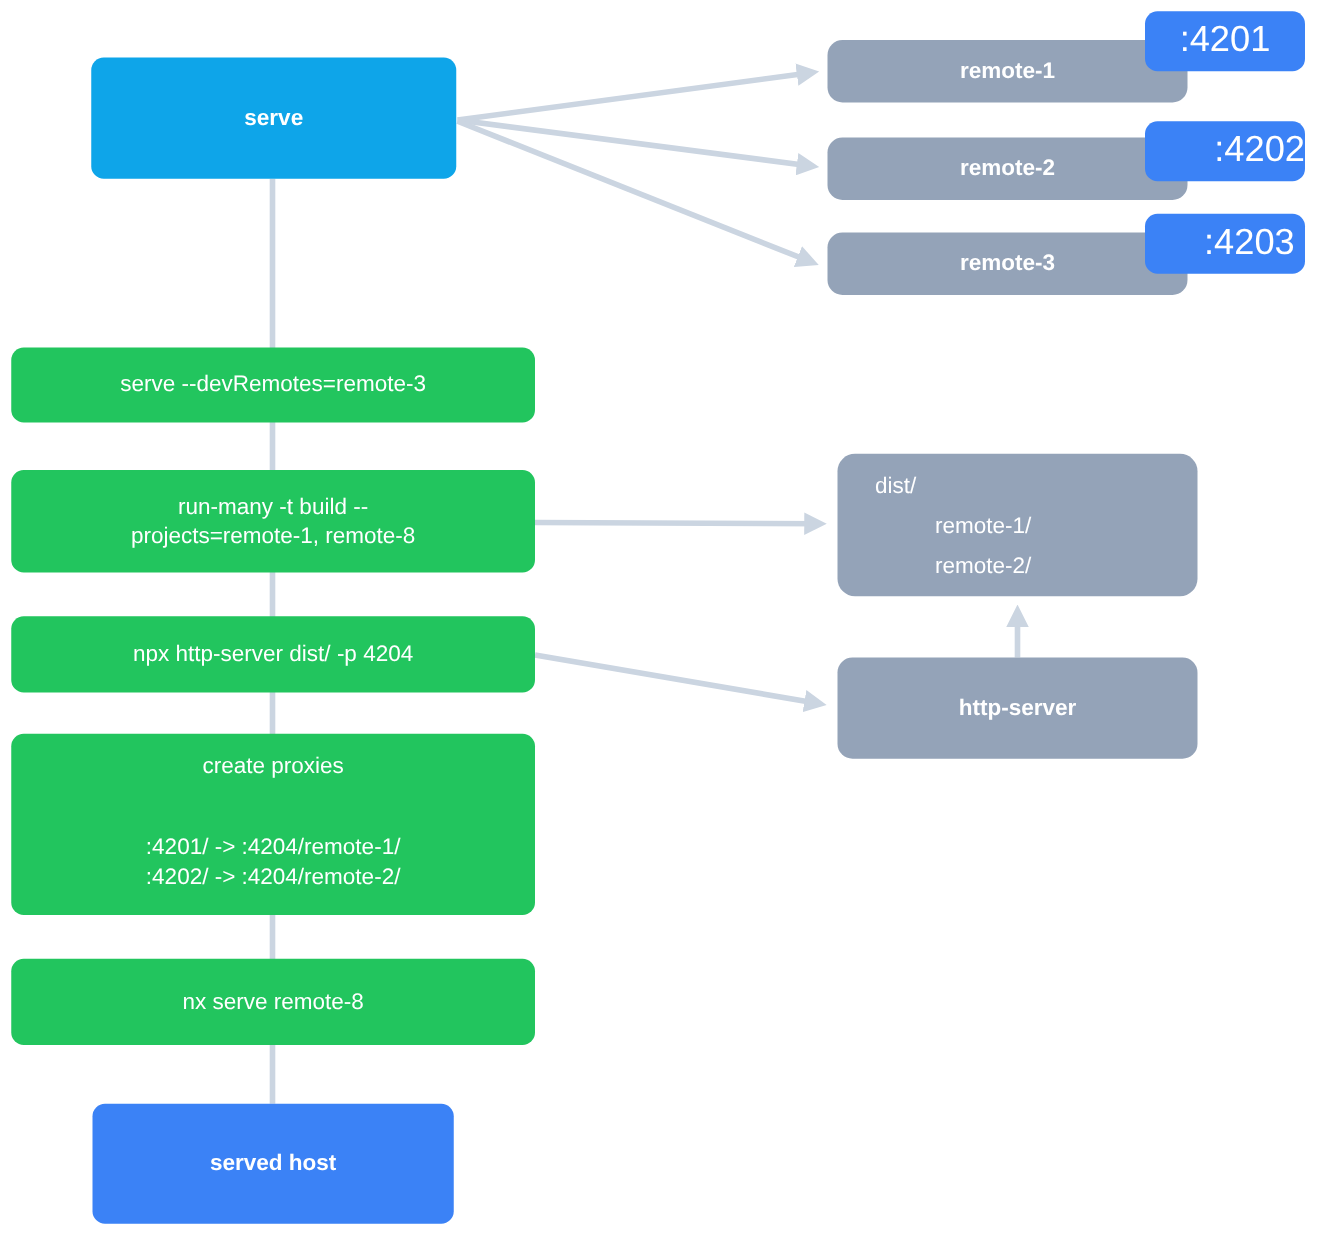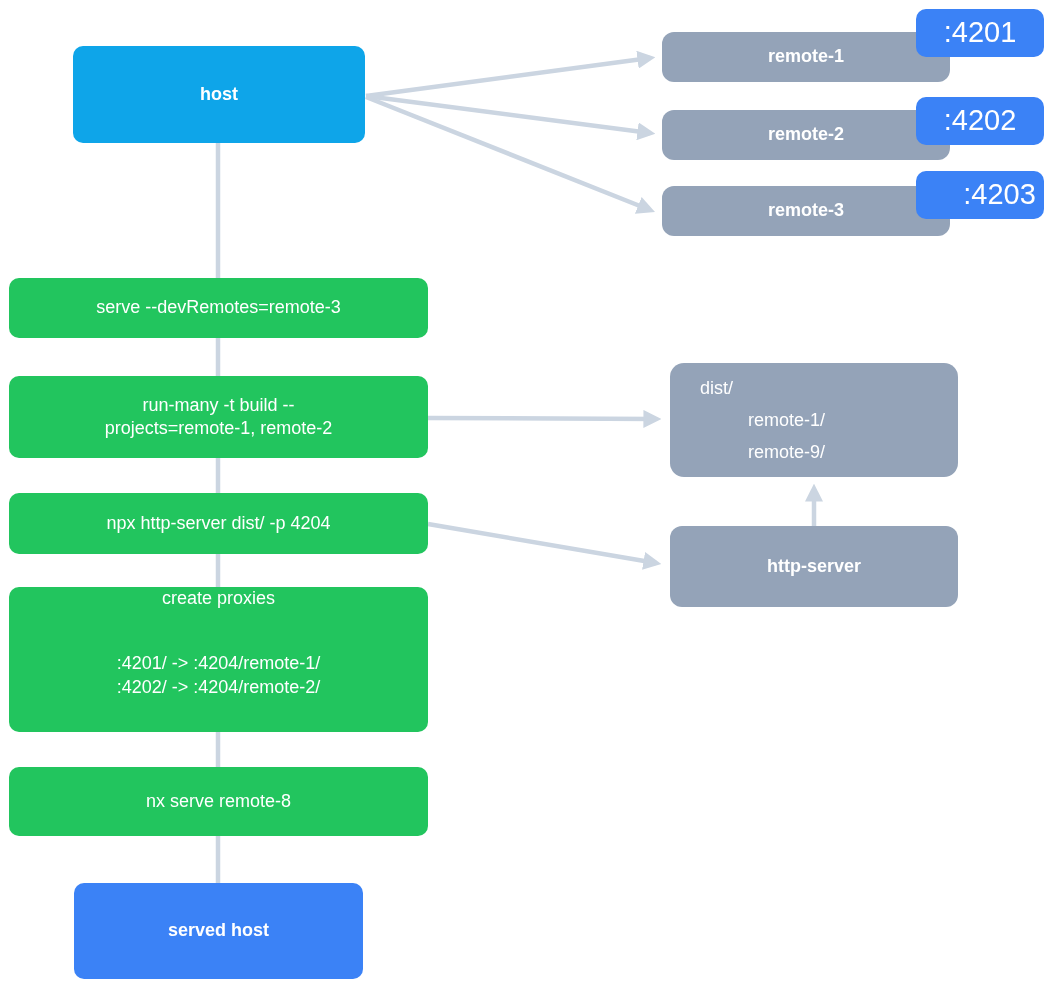"host" span { text: host -> serve }
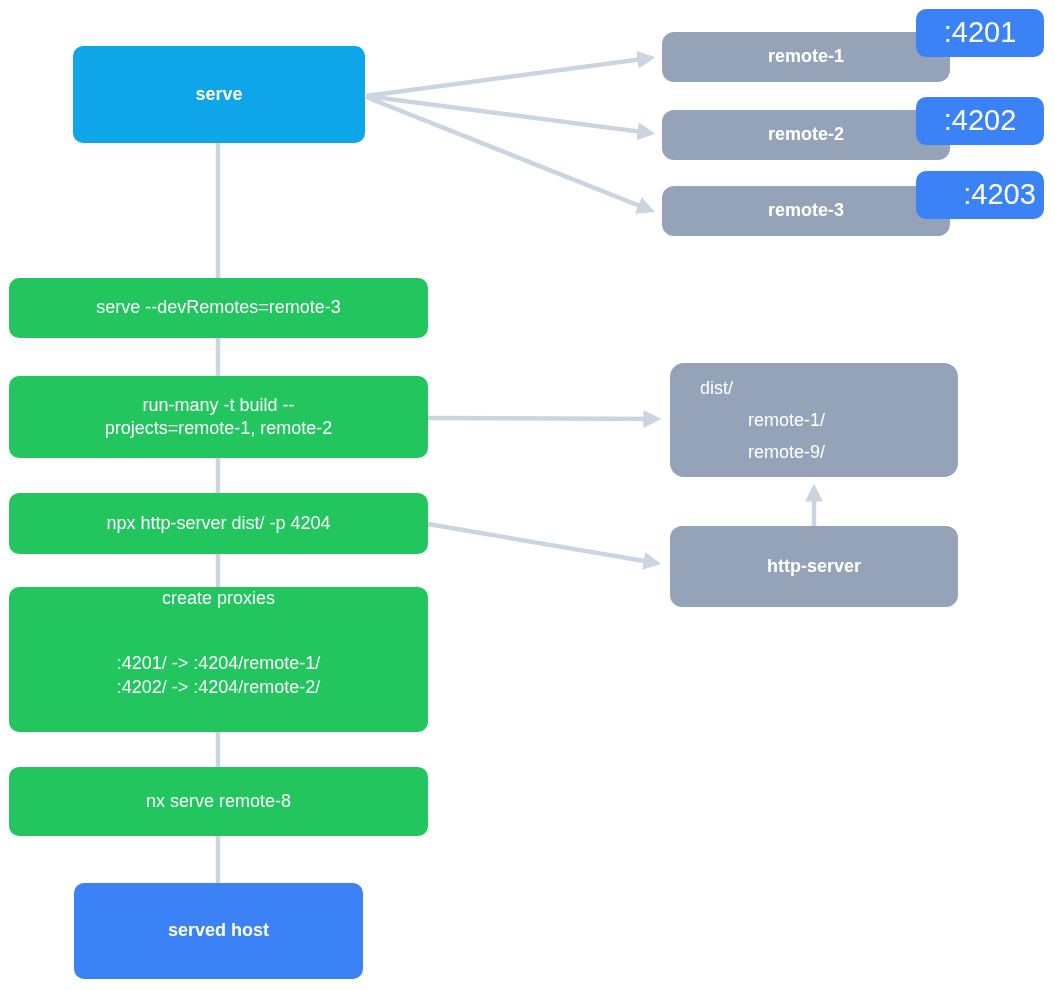":4202" .port-badge-2 { align-items: none -> flex-end }
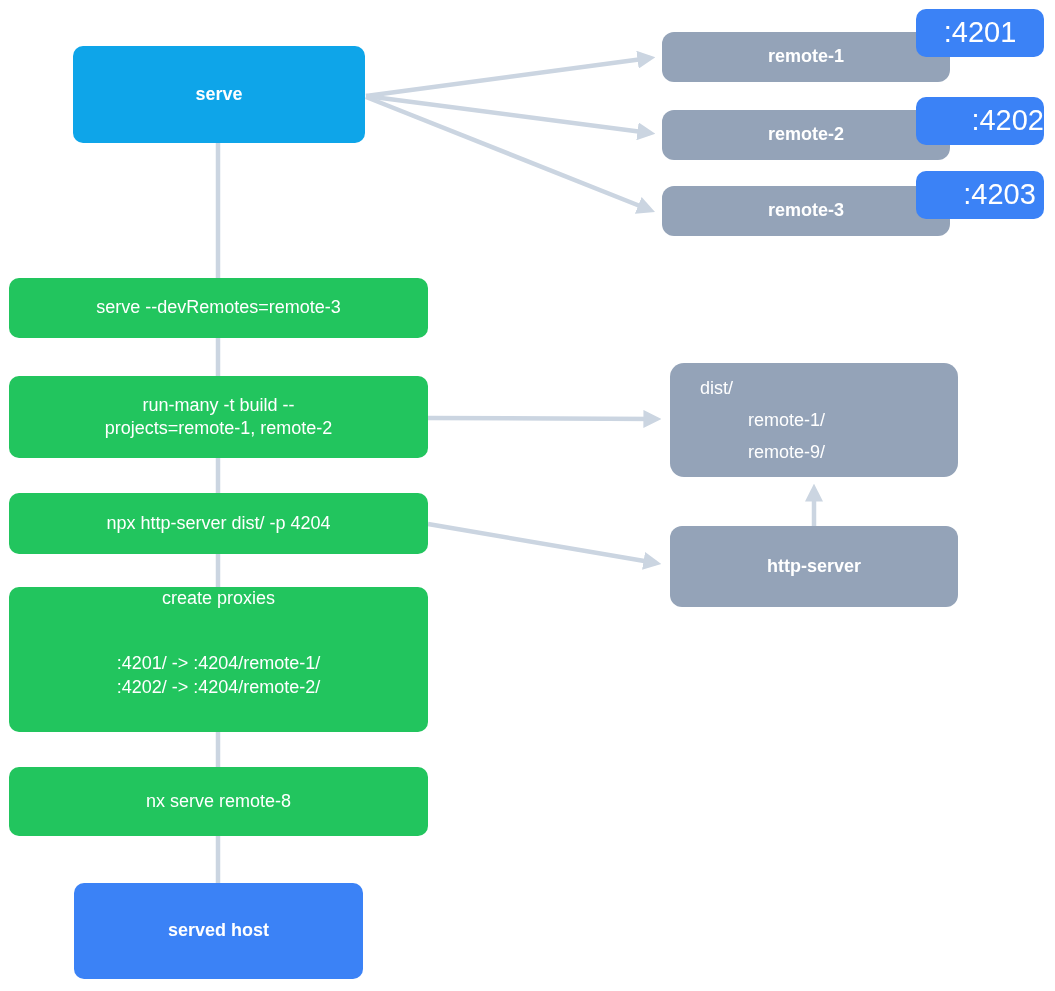"projects=remote-1, remote-2" span { text: remote-2 -> remote-8 }
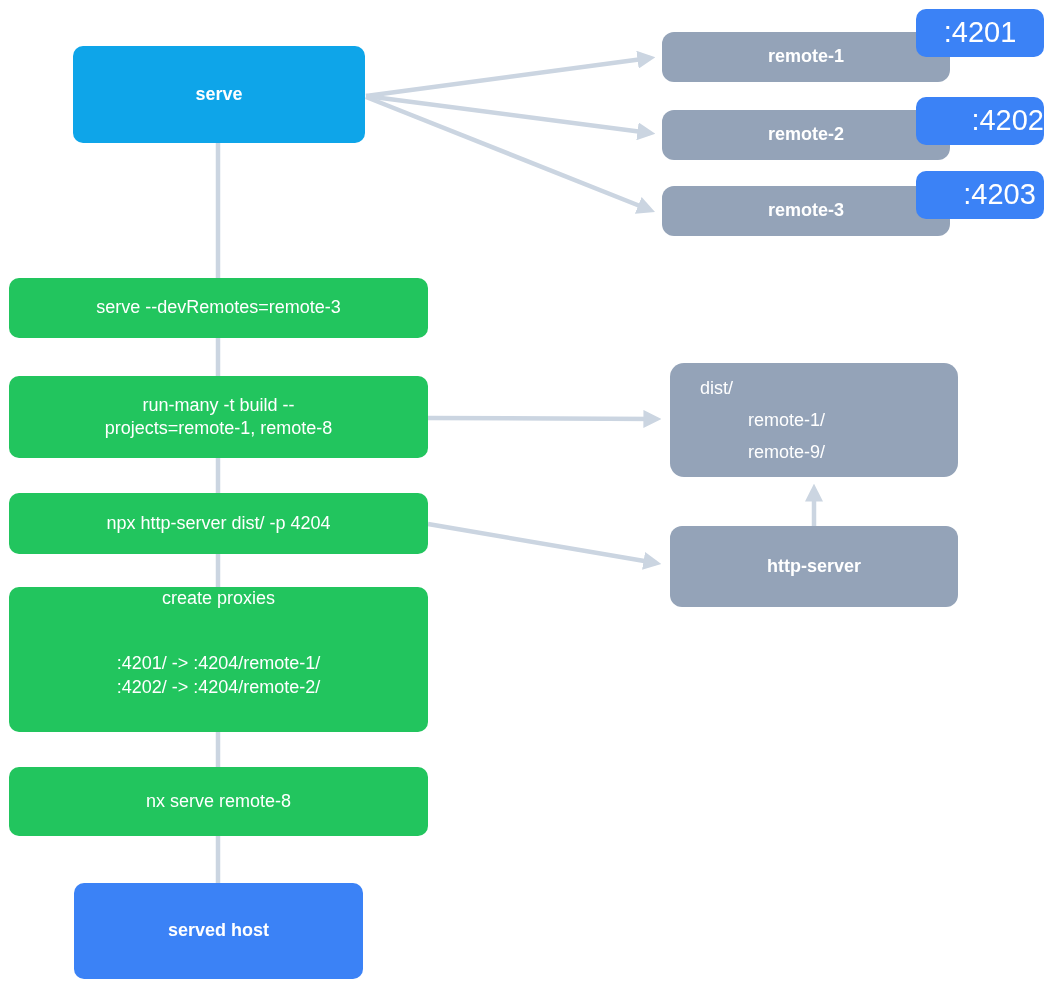"remote-9/" span.dist-child { text: remote-9/ -> remote-2/ }
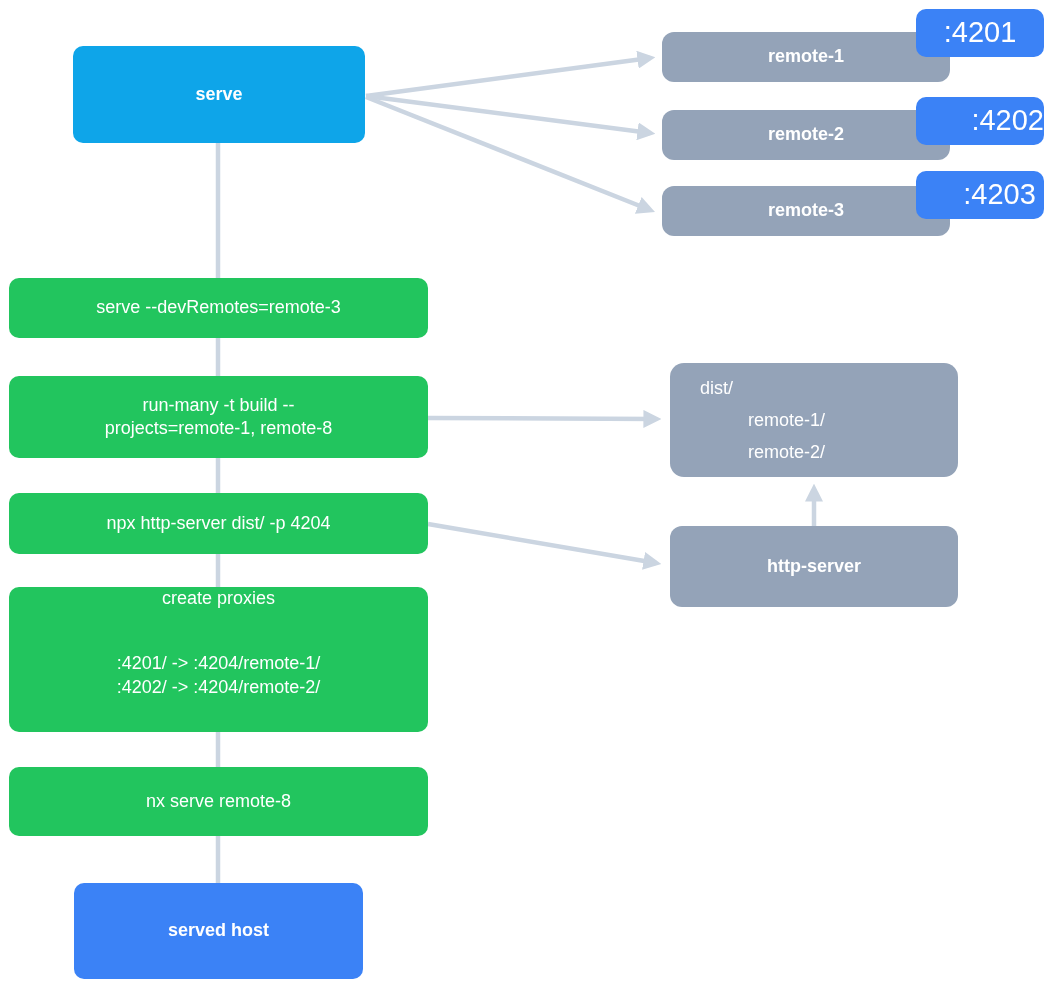"create proxies" .step-proxies { padding-top: none -> 14px }
